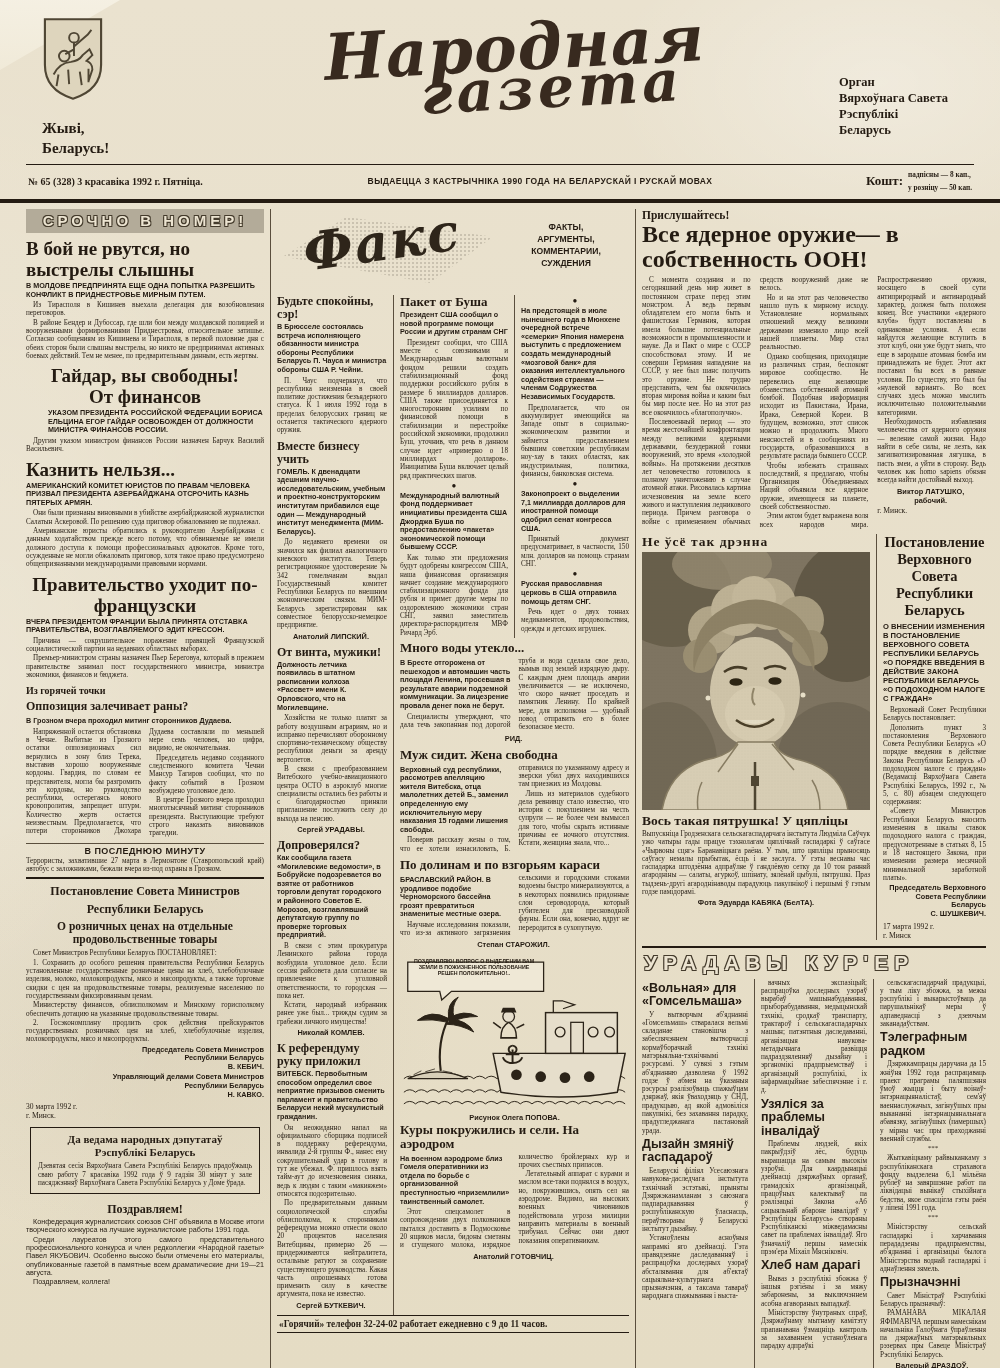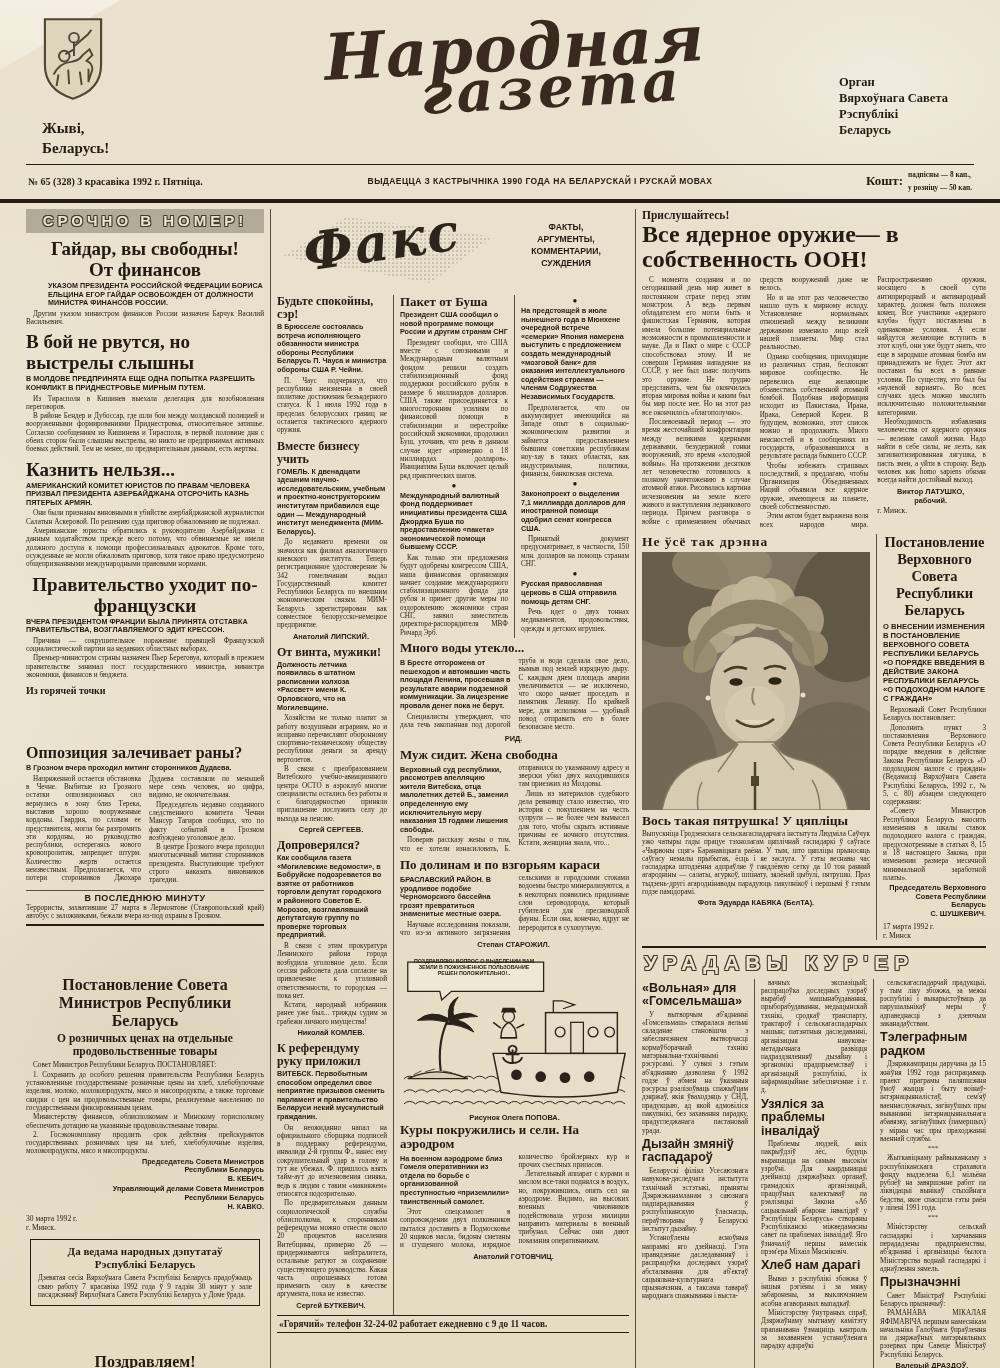"Гайдар, вы свободны!" div.a { order: before "В бой не рвутся, но" -> after "В бой не рвутся, но" }
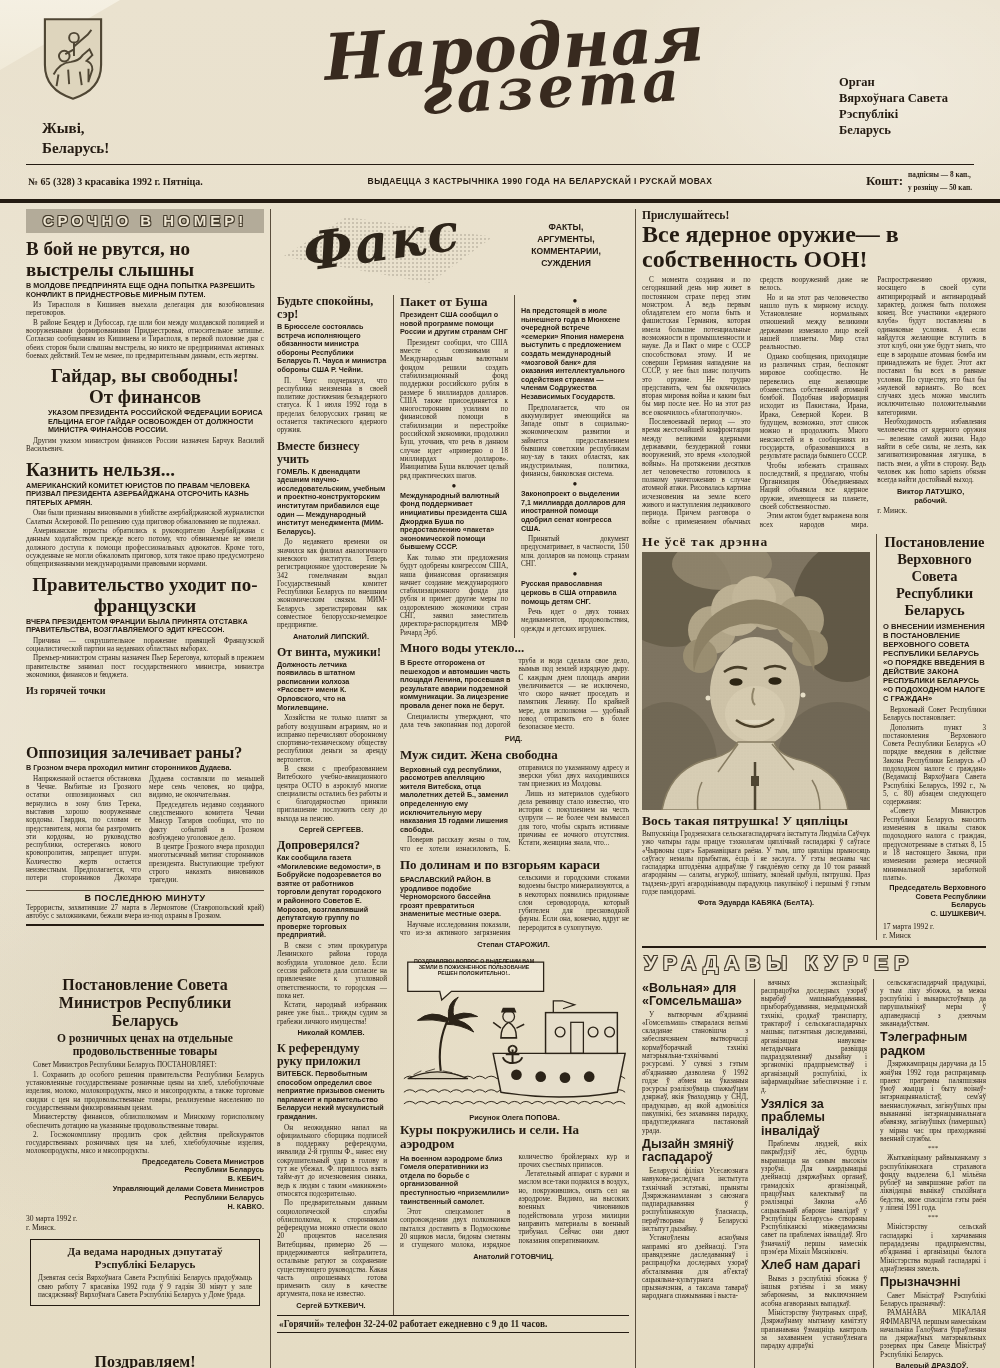"Оппозиция залечивает раны?" .hL { font-size: 16px -> 12px; margin-top: 47px -> none }
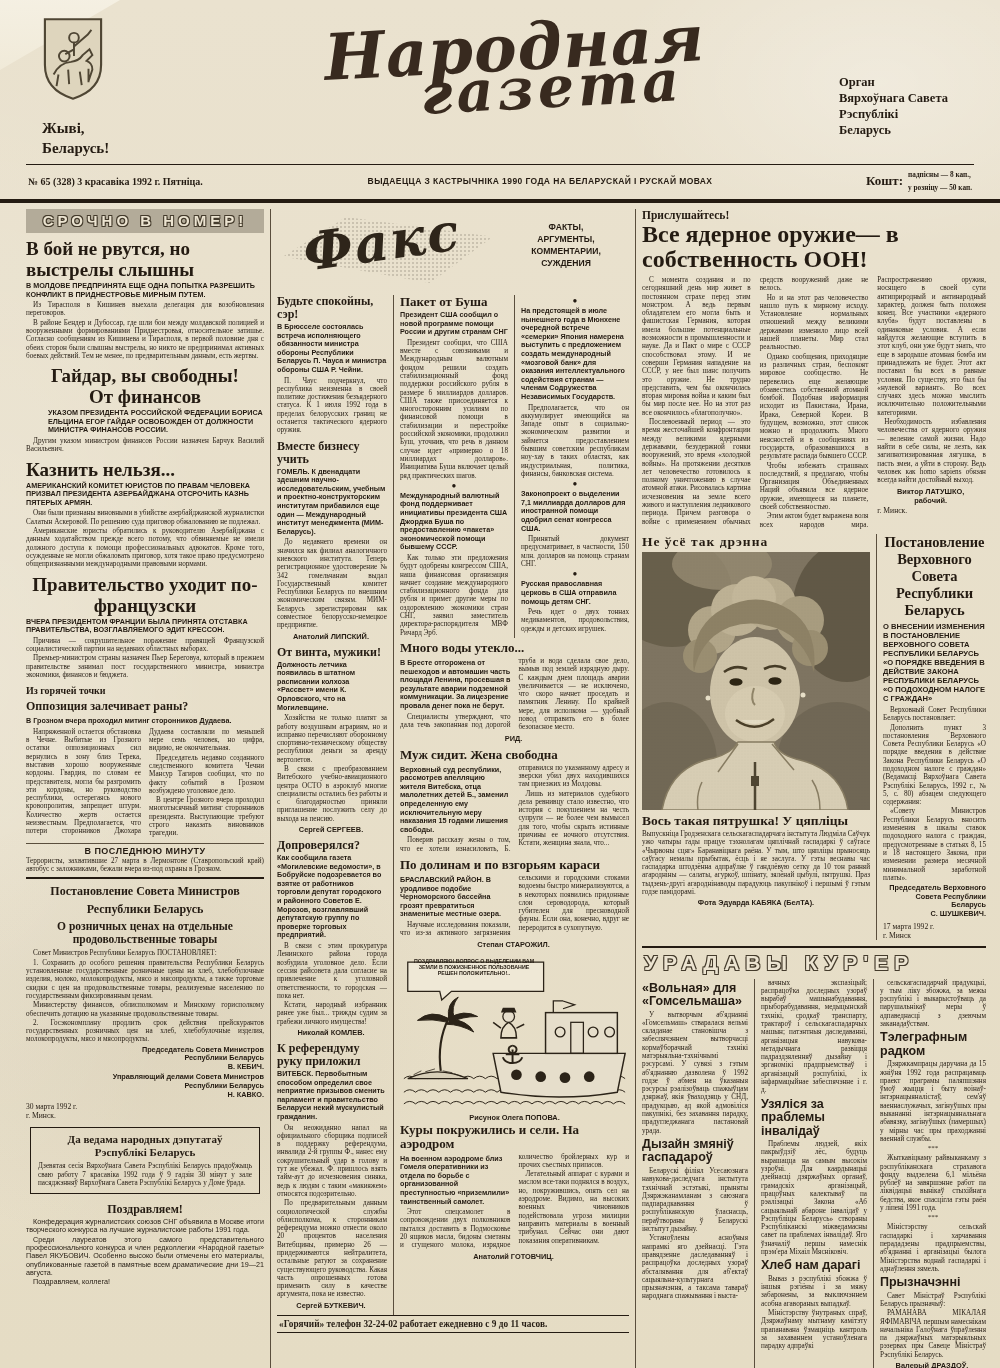"Сергей СЕРГЕЕВ." div.sig { text: СЕРГЕЕВ -> УРАДАВЫ }
